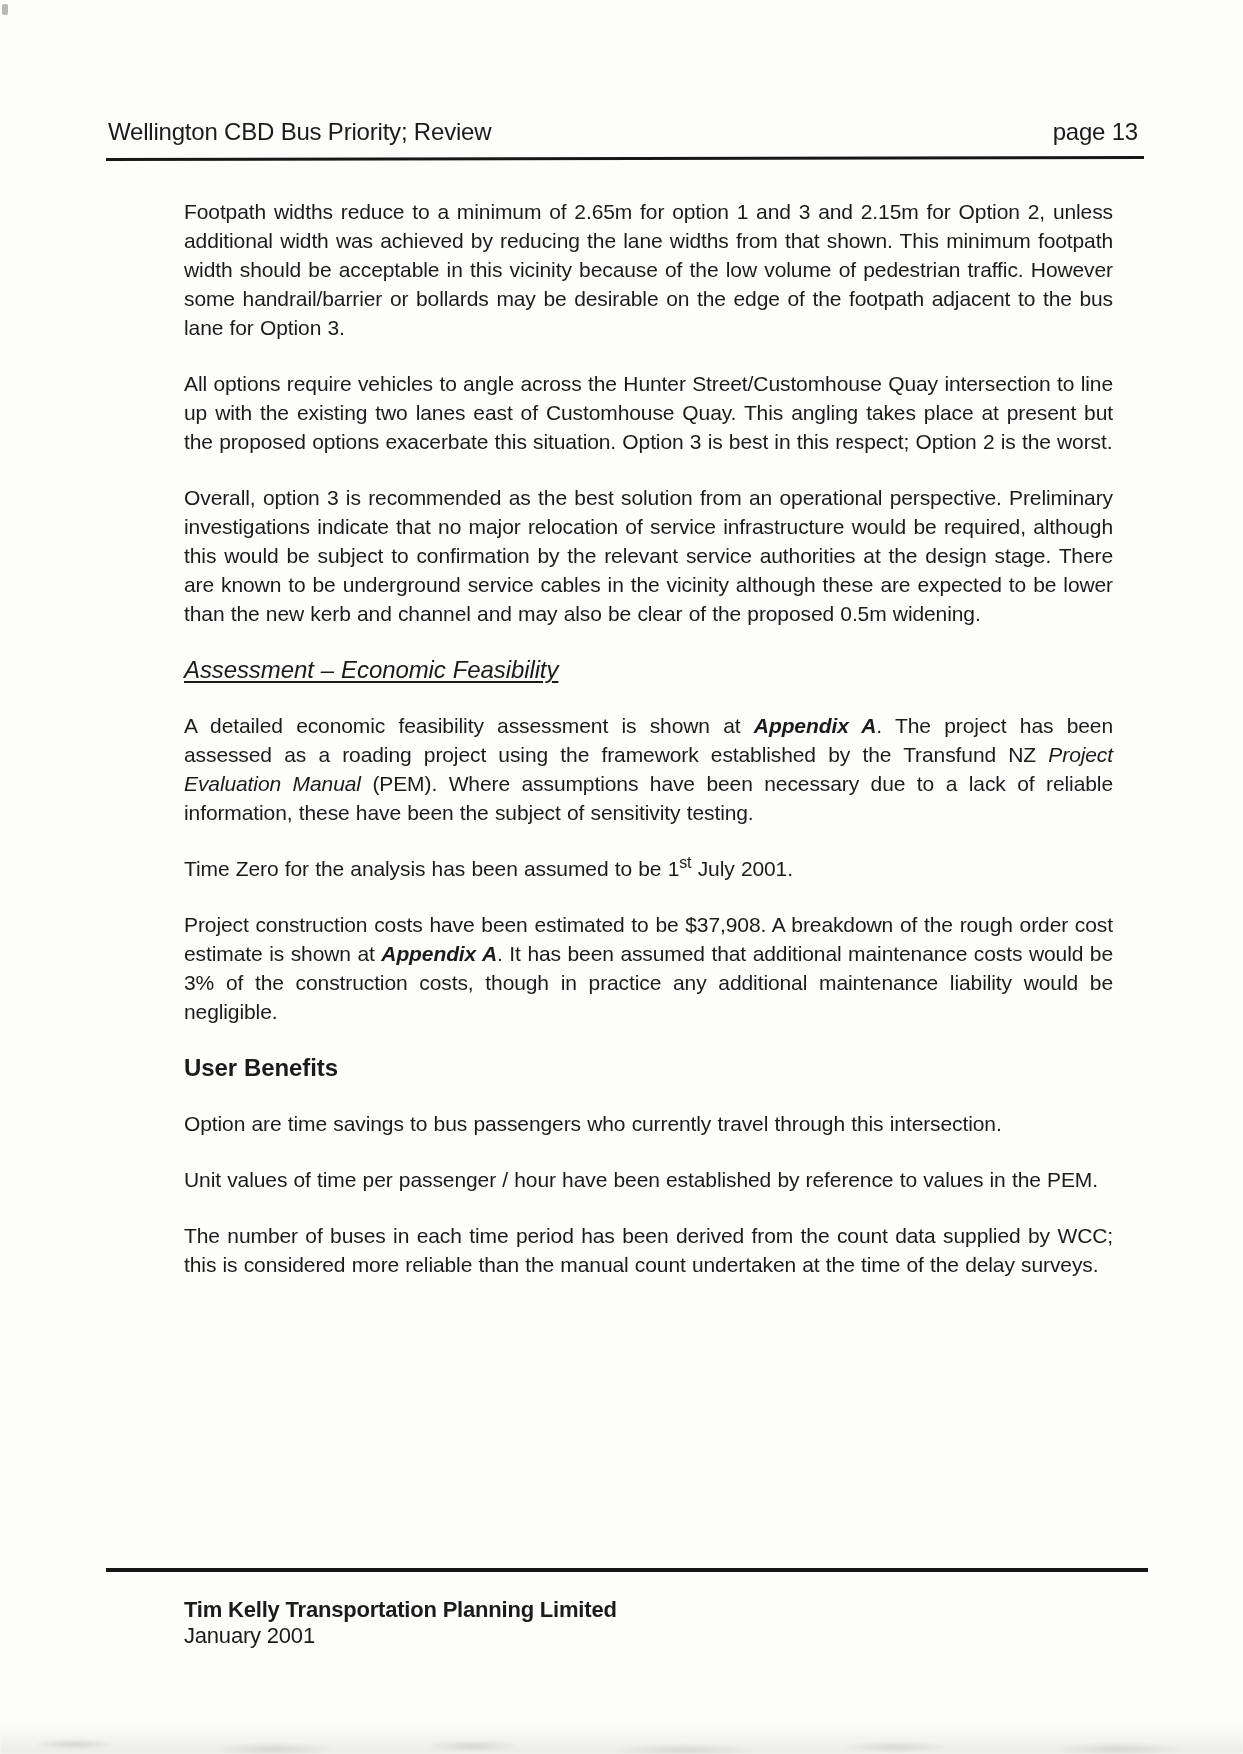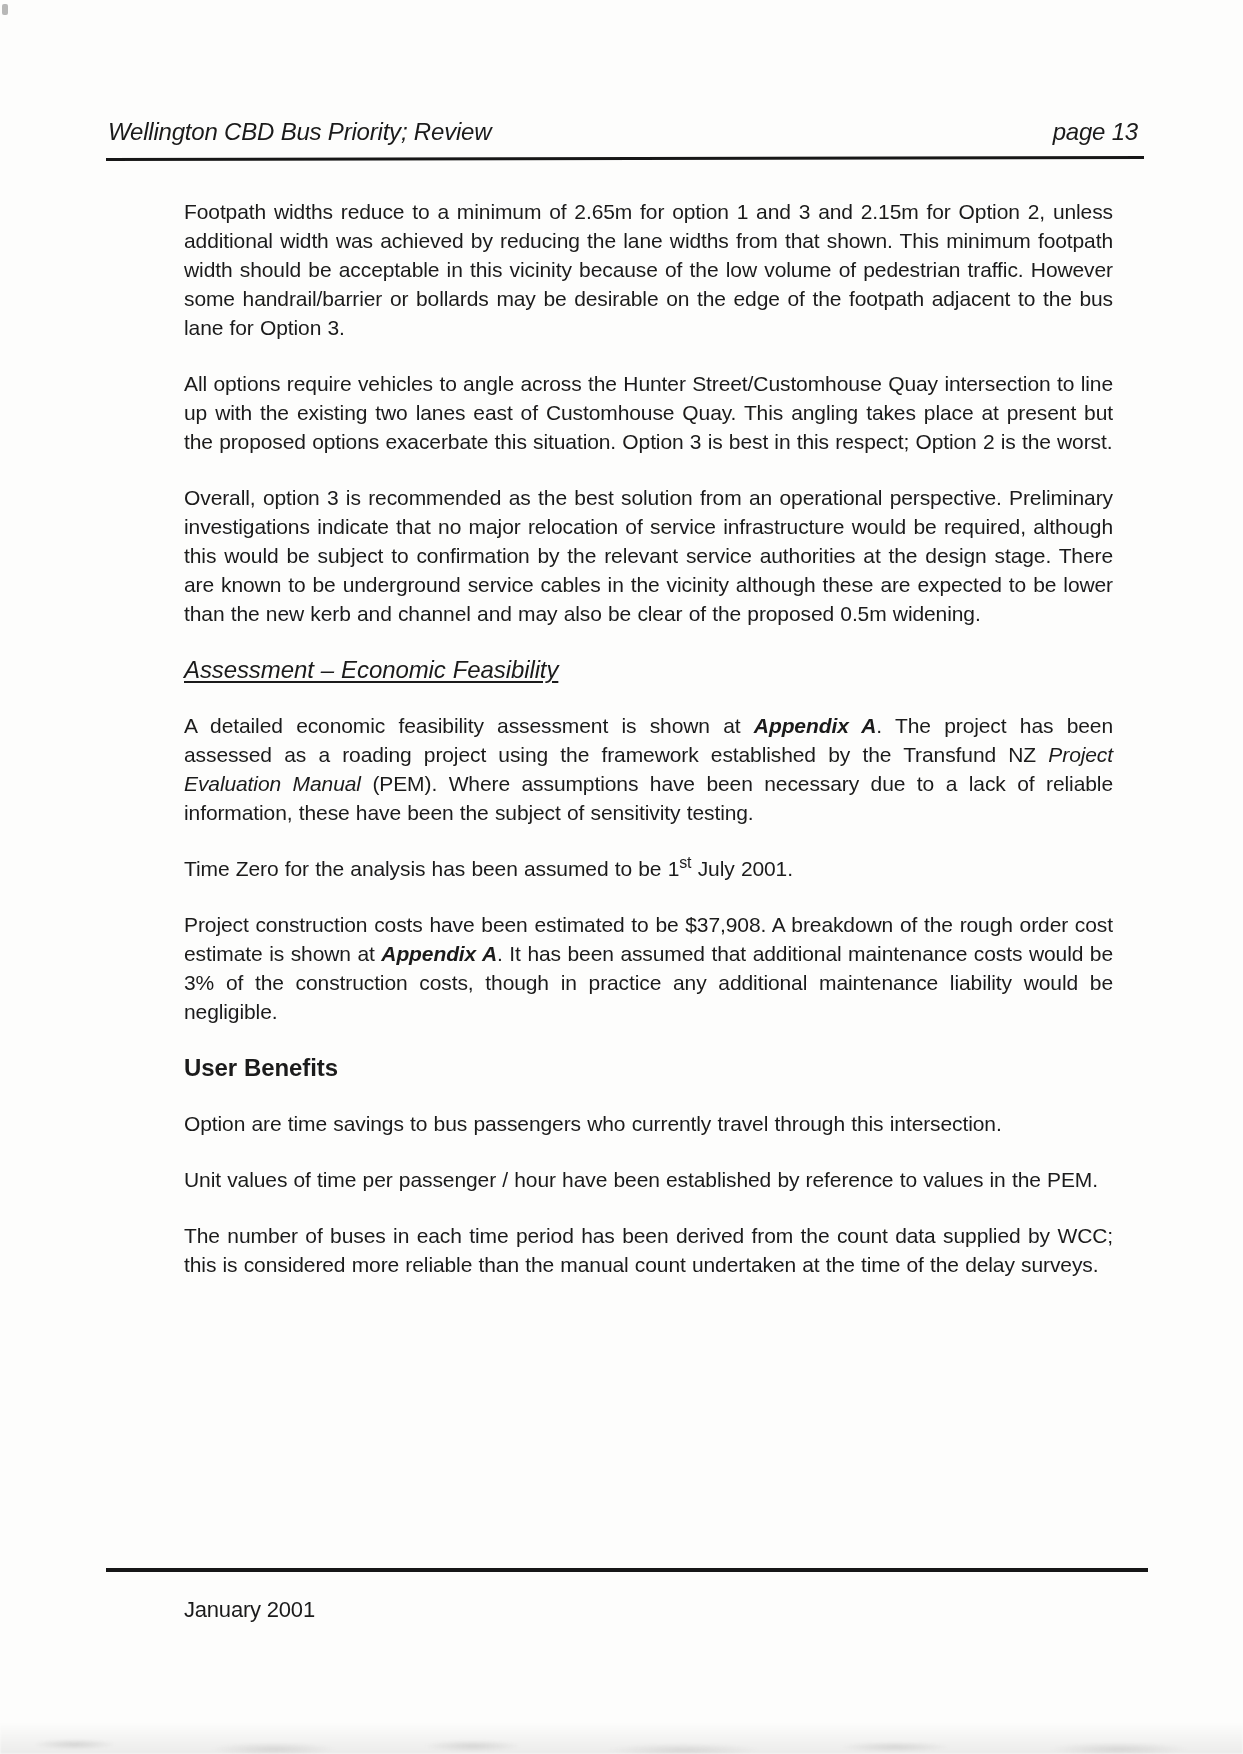"Wellington CBD Bus Priority; Review" .header { font-style: italic -> none }
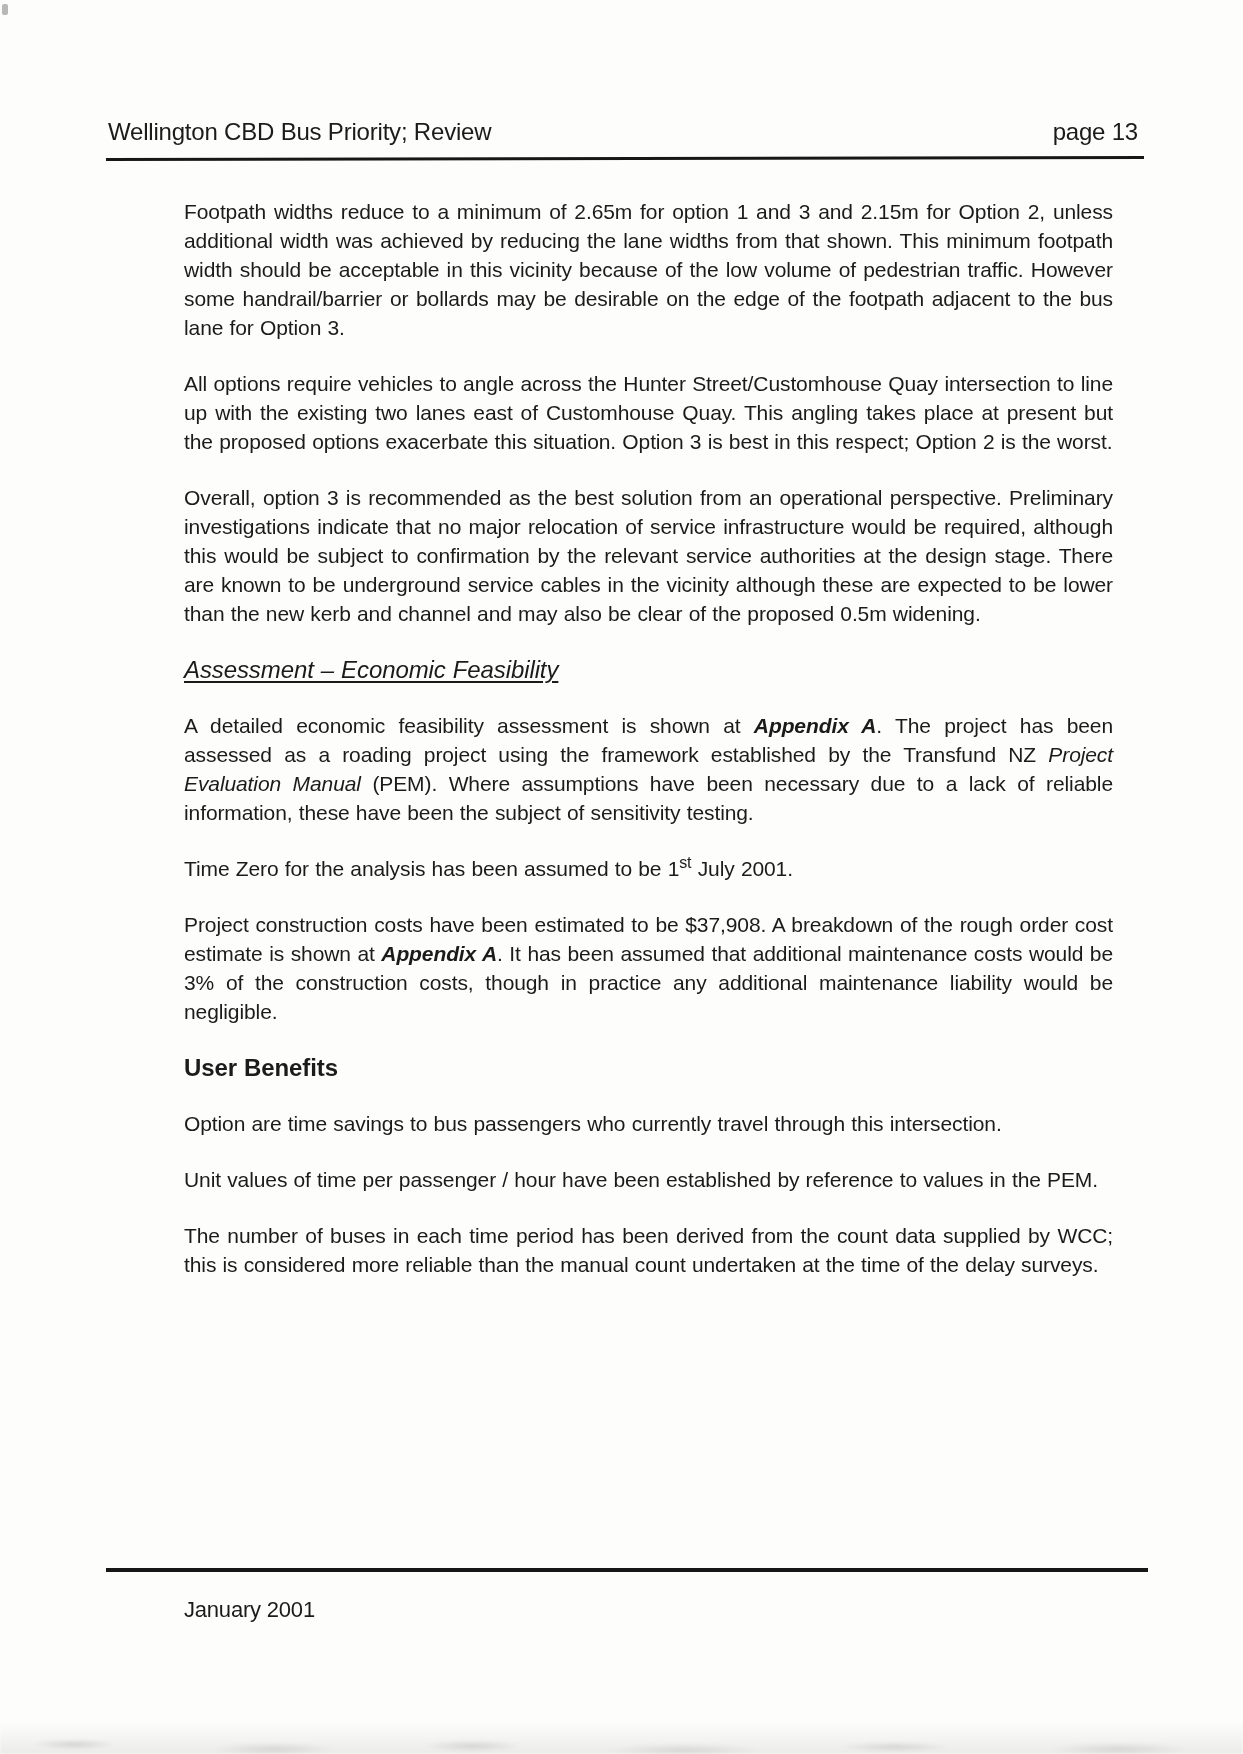"Tim Kelly Transportation Planning" span.company { html: none -> <span>Tim Kelly Transportation Planning Limited</span> }
